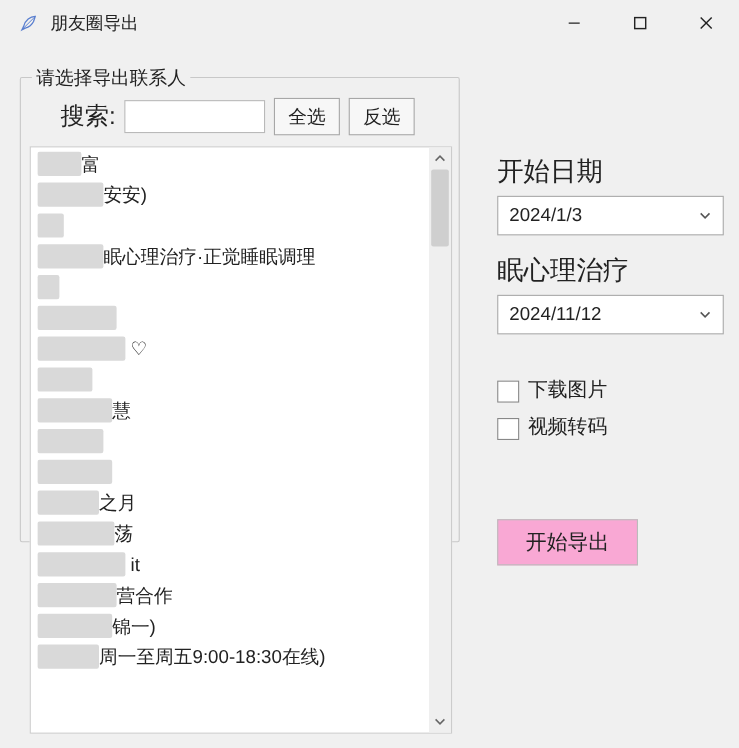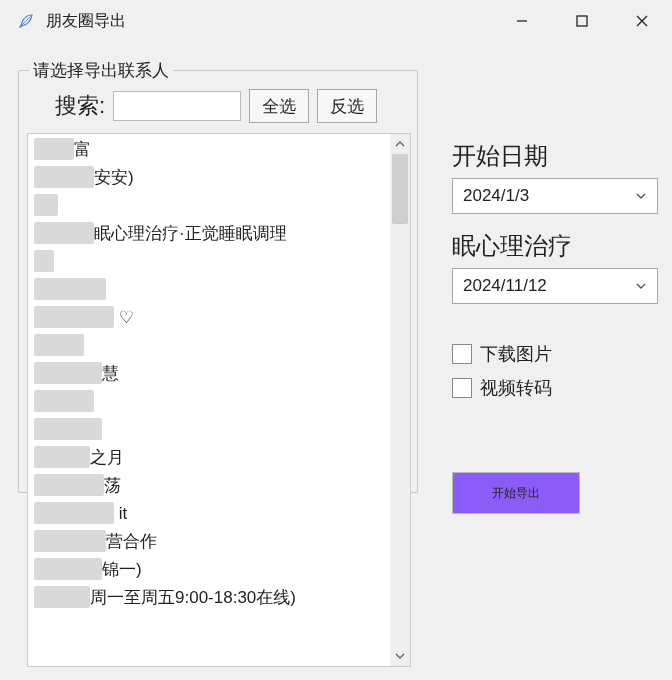"下载图片" .checkrow { align-items: center -> flex-end }
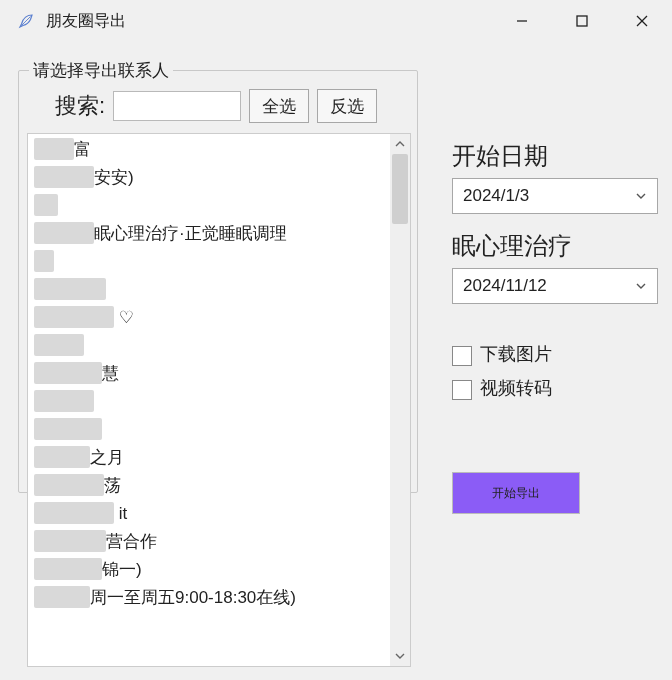"开始导出" .exportbtn { background: #8b5cf6 -> #f9a8d4; font-size: 12px -> 19px }
